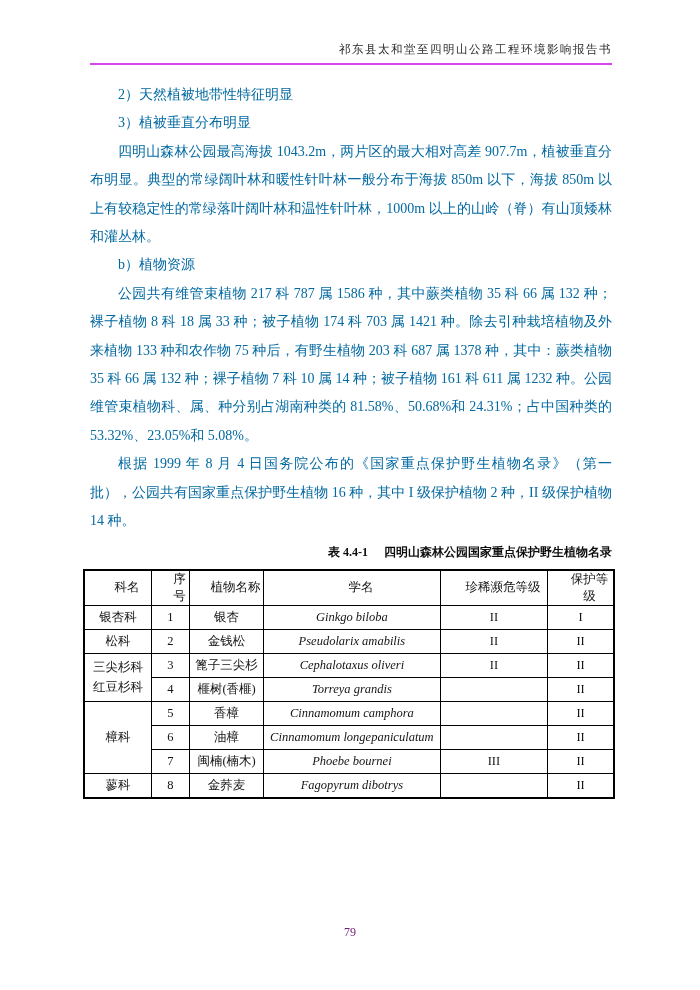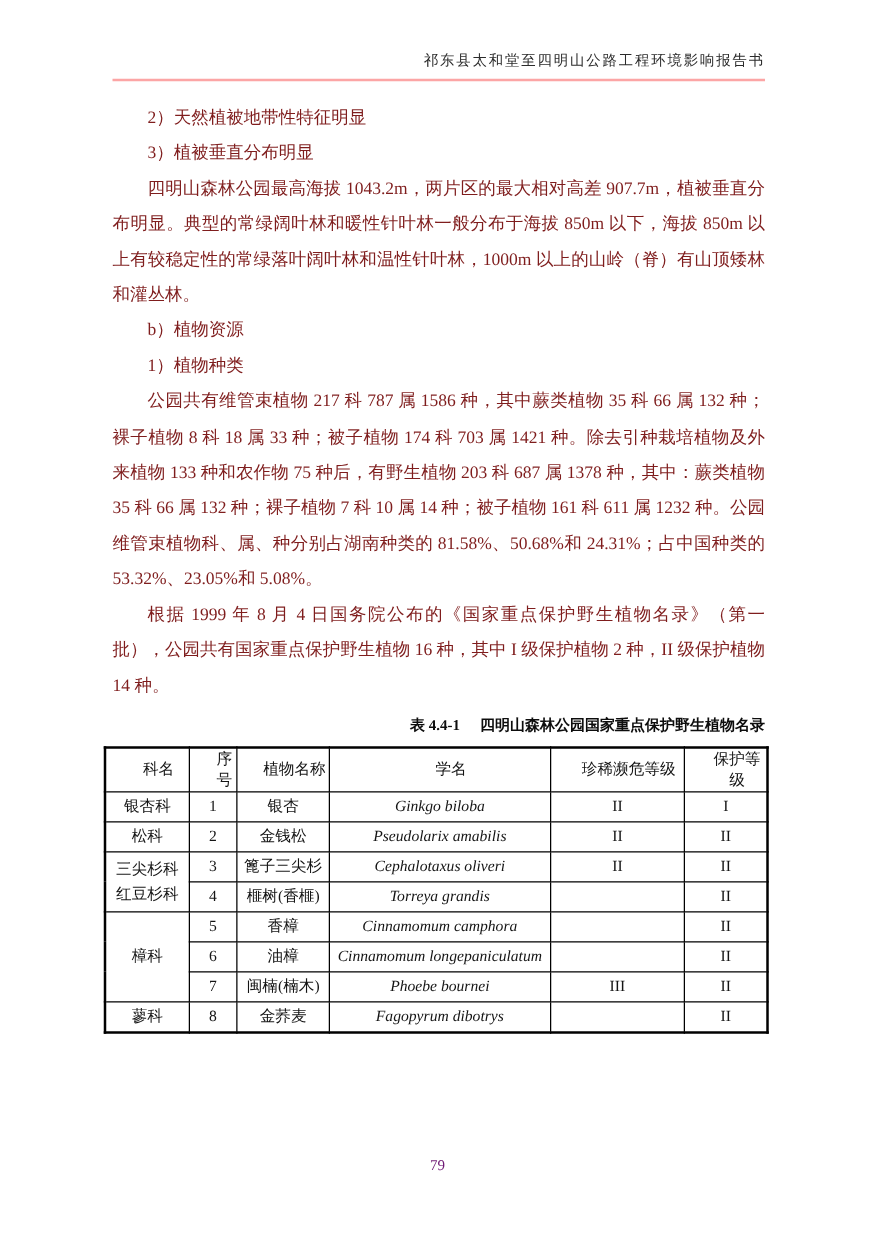"祁东县太和堂至四明山公路工程环境影响报告书" .page-header { border-bottom: 2px solid #fca5a5 -> 2px solid #d946ef }
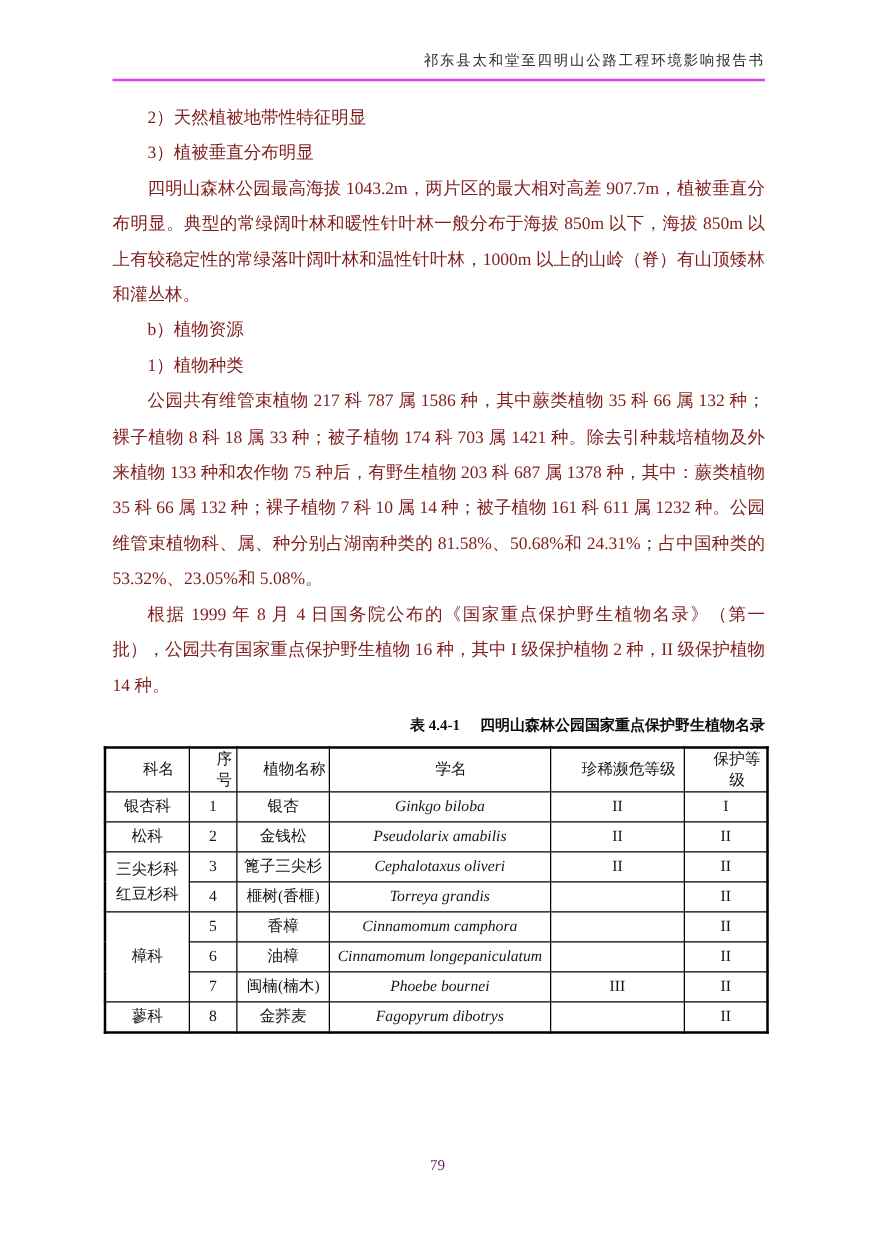"2）天然植被地带性特征明显" .content p { color: #7f1d1d -> #0369a1 }
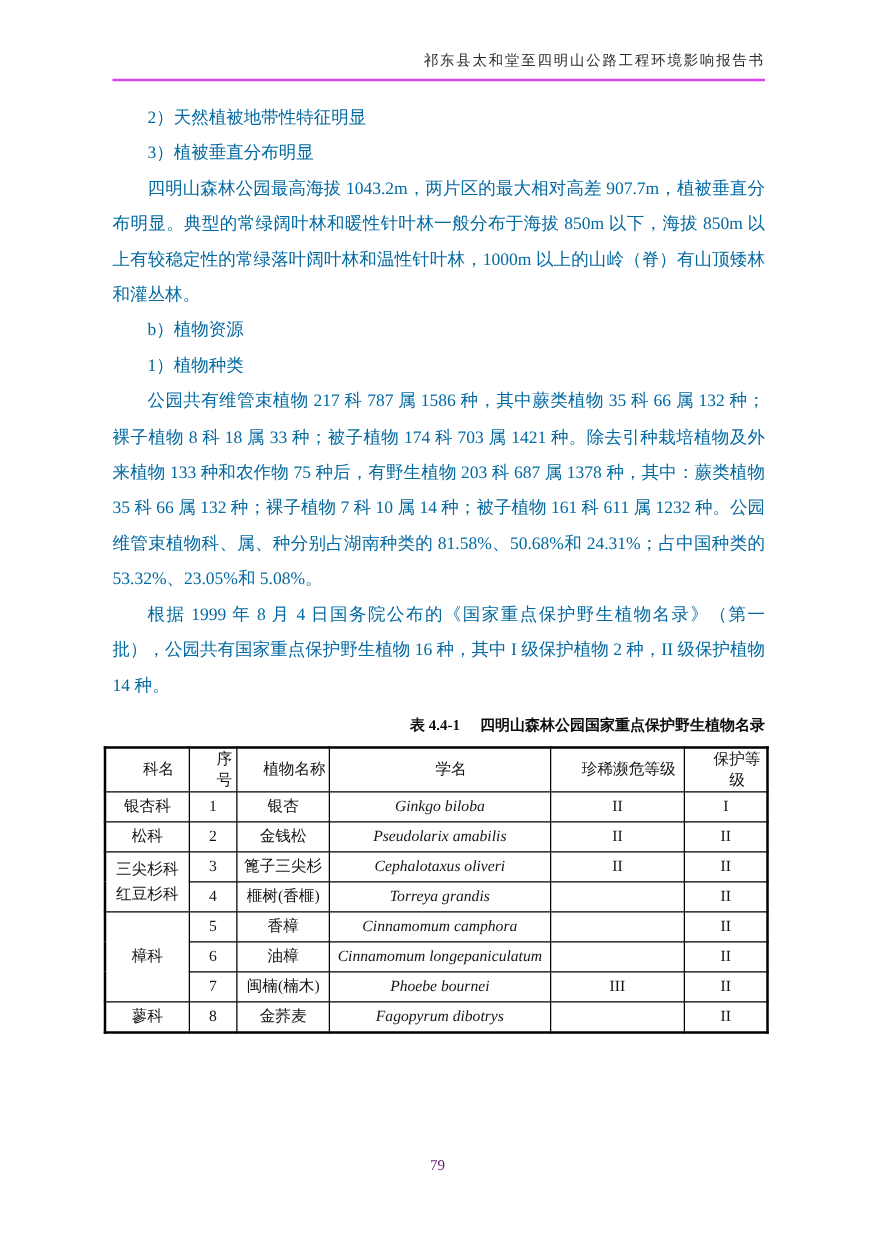"1）植物种类" p { html: <p>1）植物种类</p> -> none }
